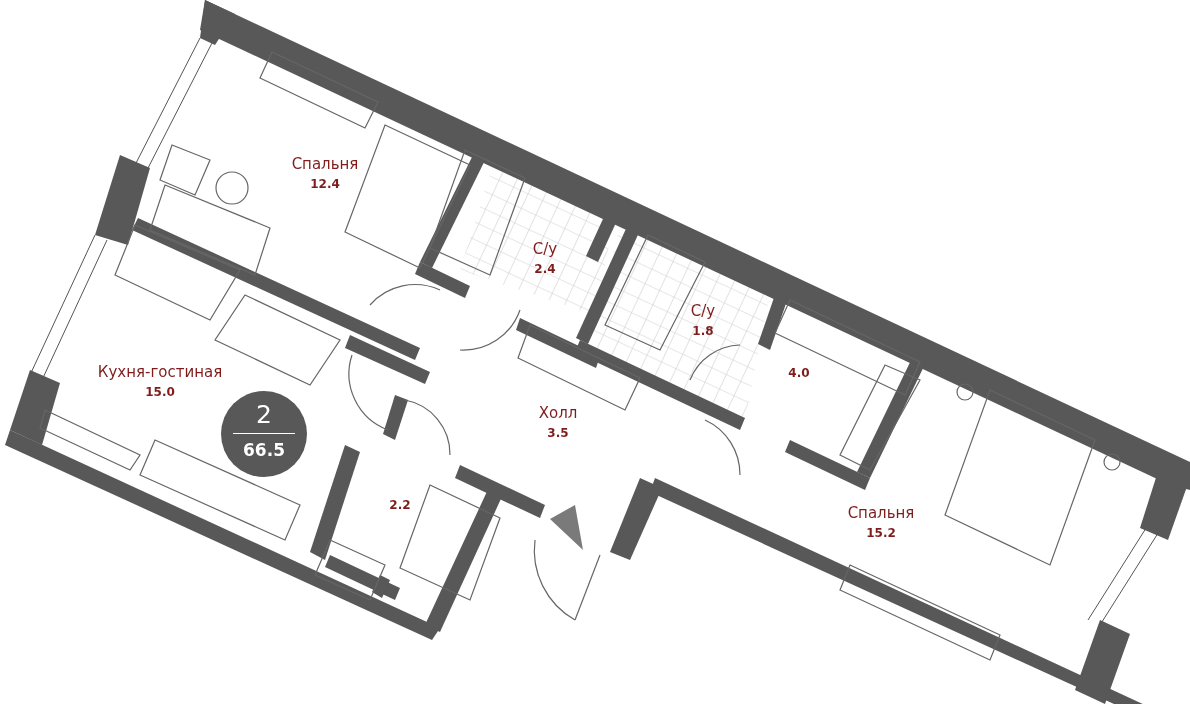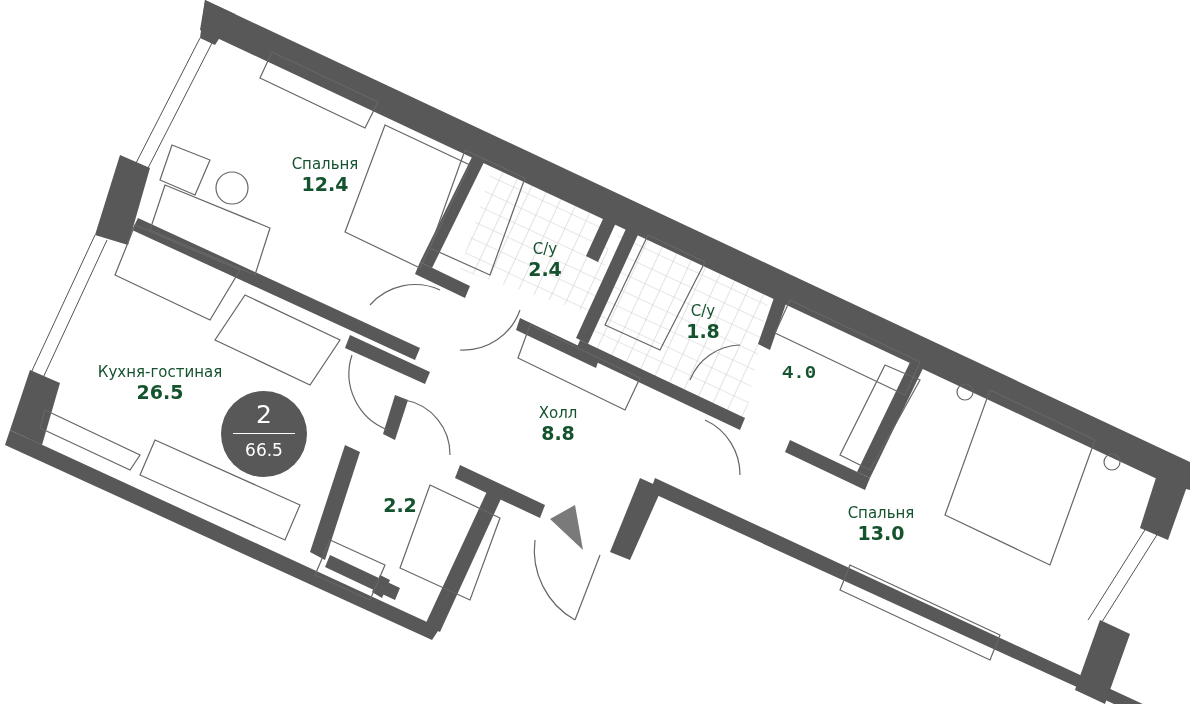"Спальня" .room-label { color: #14532d -> #7f1d1d }
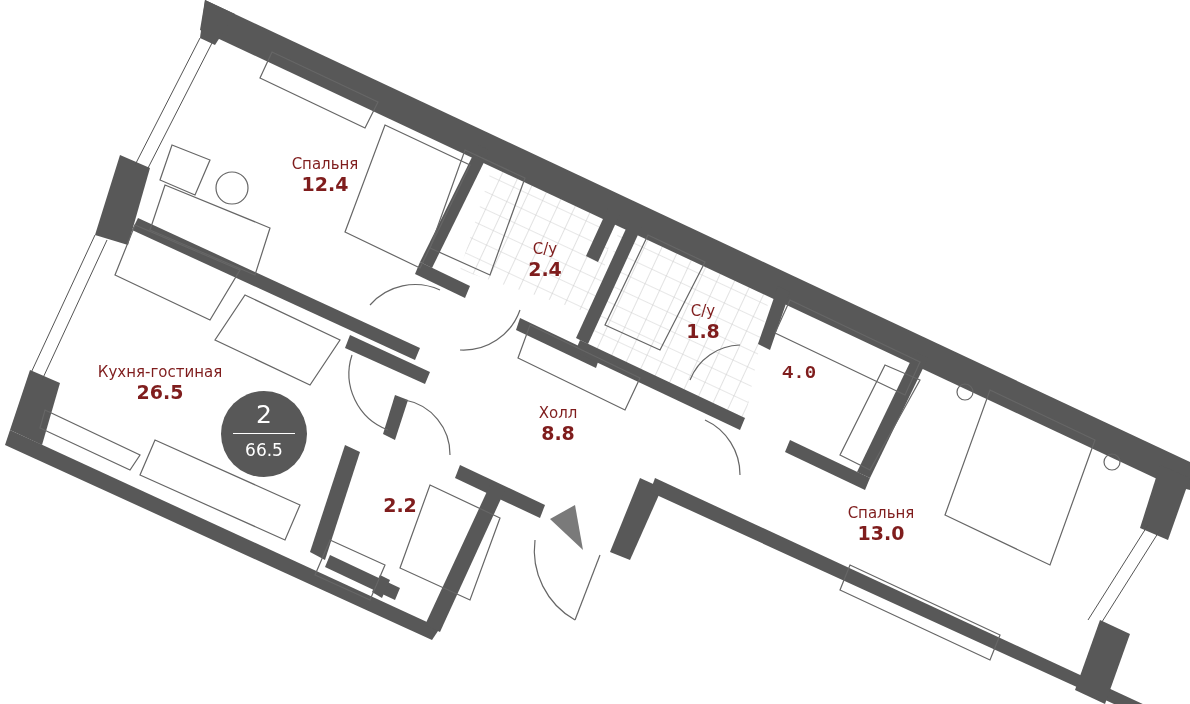"12.4" .room-area { font-size: 19px -> 12px }
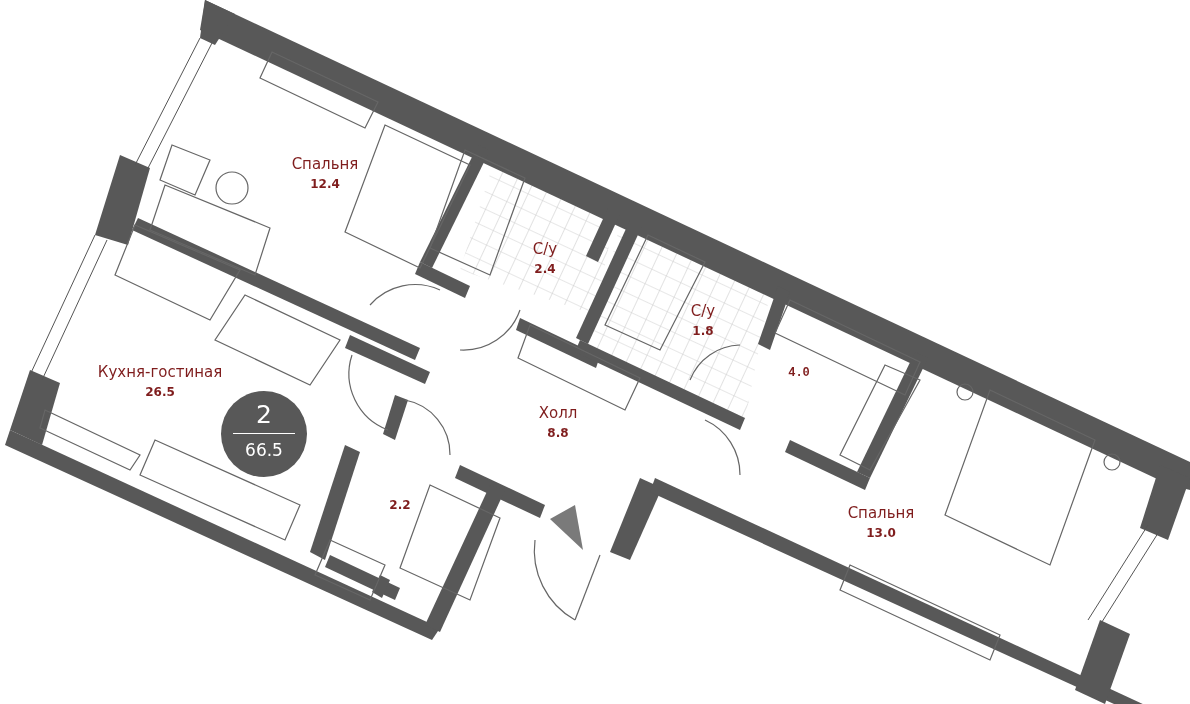"4.0" div.room-label { font-family: Liberation Mono, monospace -> none }
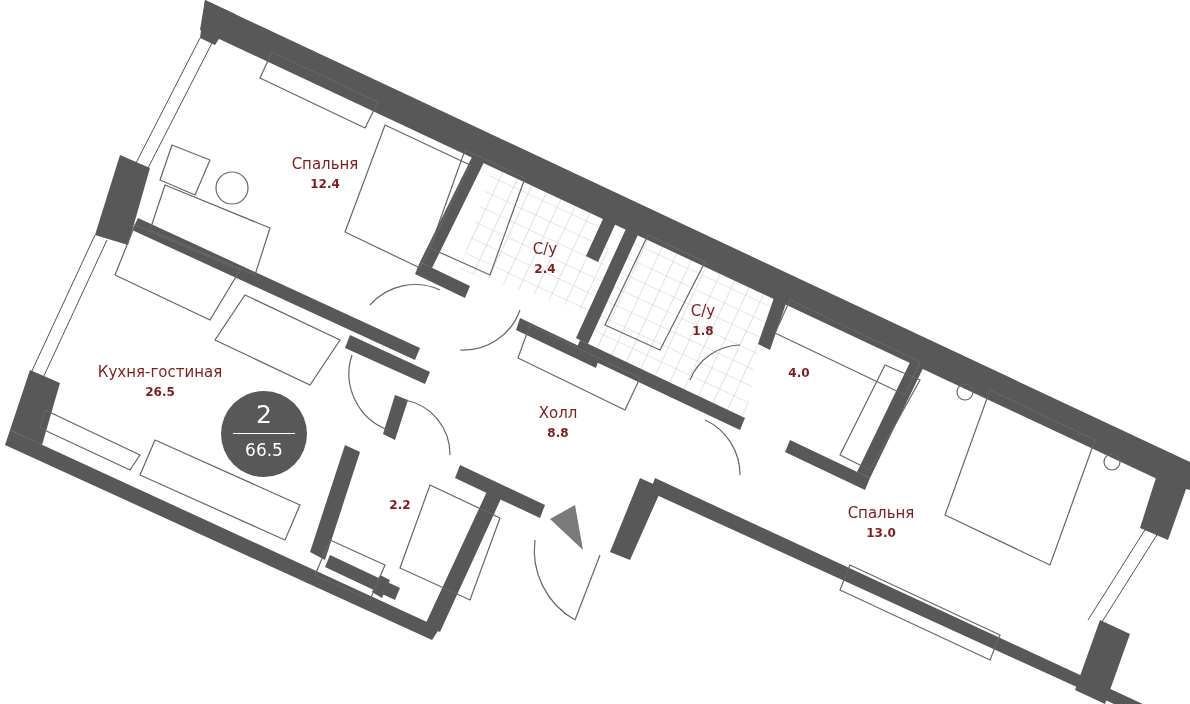"26.5" div.room-area { text: 26.5 -> 15.0 }
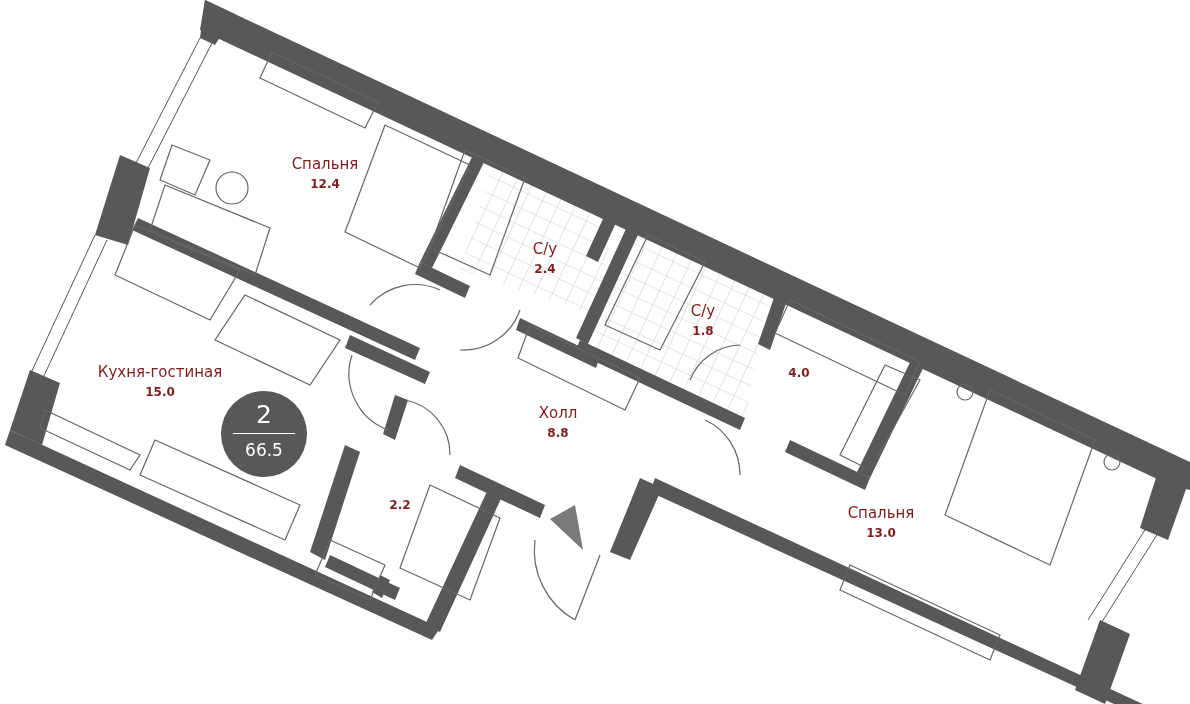"8.8" div.room-area { text: 8.8 -> 3.5 }
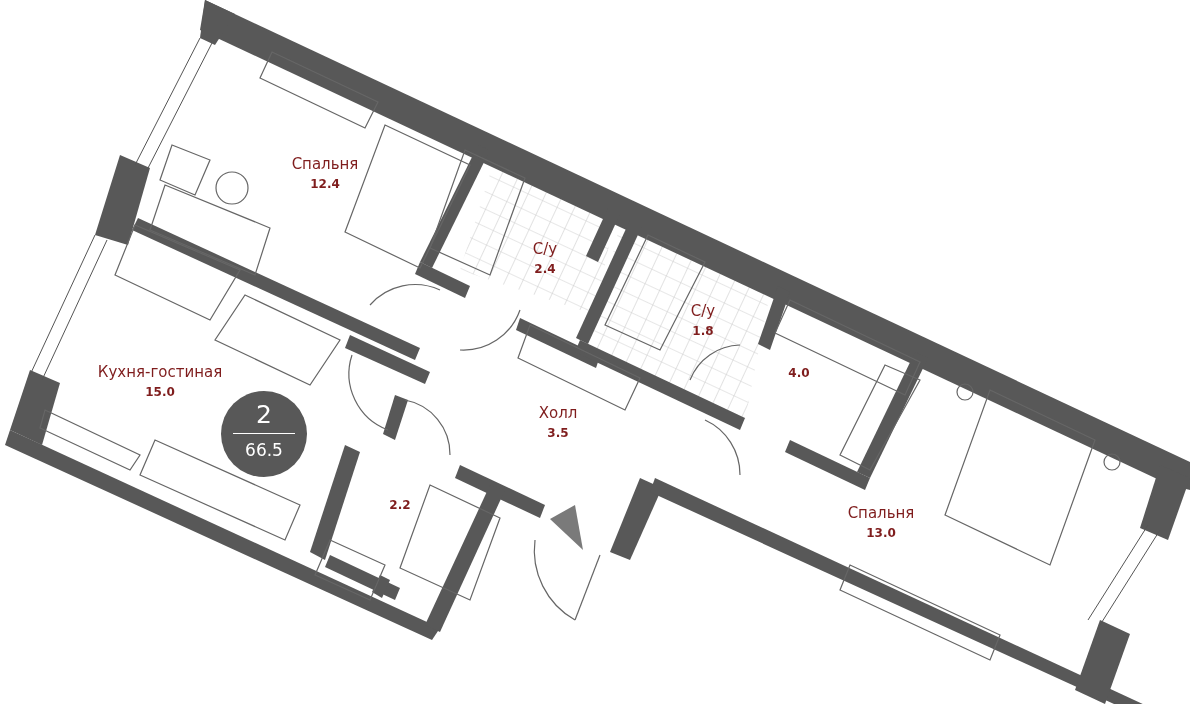"66.5" .badge-area { font-weight: none -> bold }
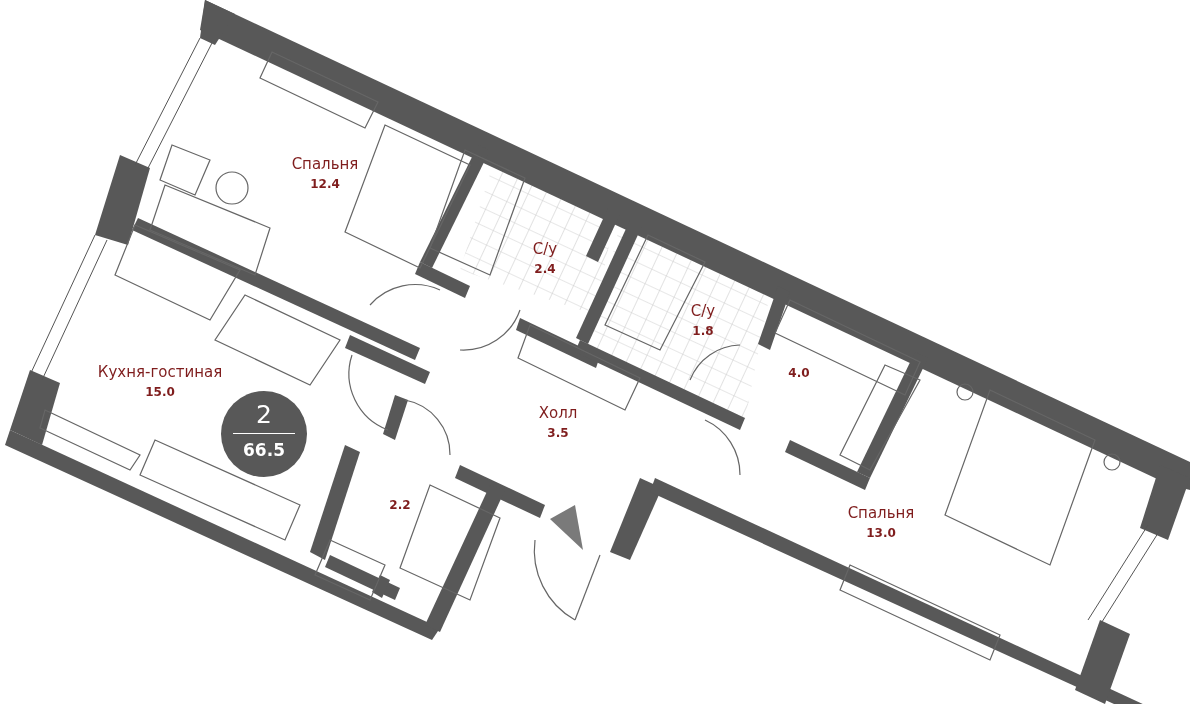"13.0" div.room-area { text: 13.0 -> 15.2 }
